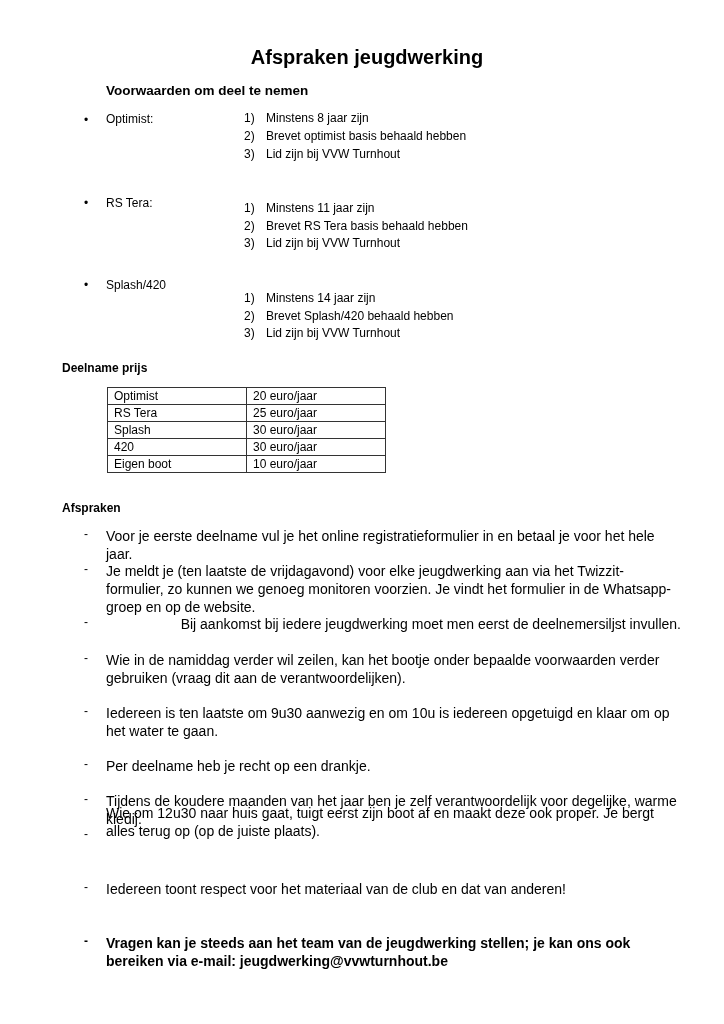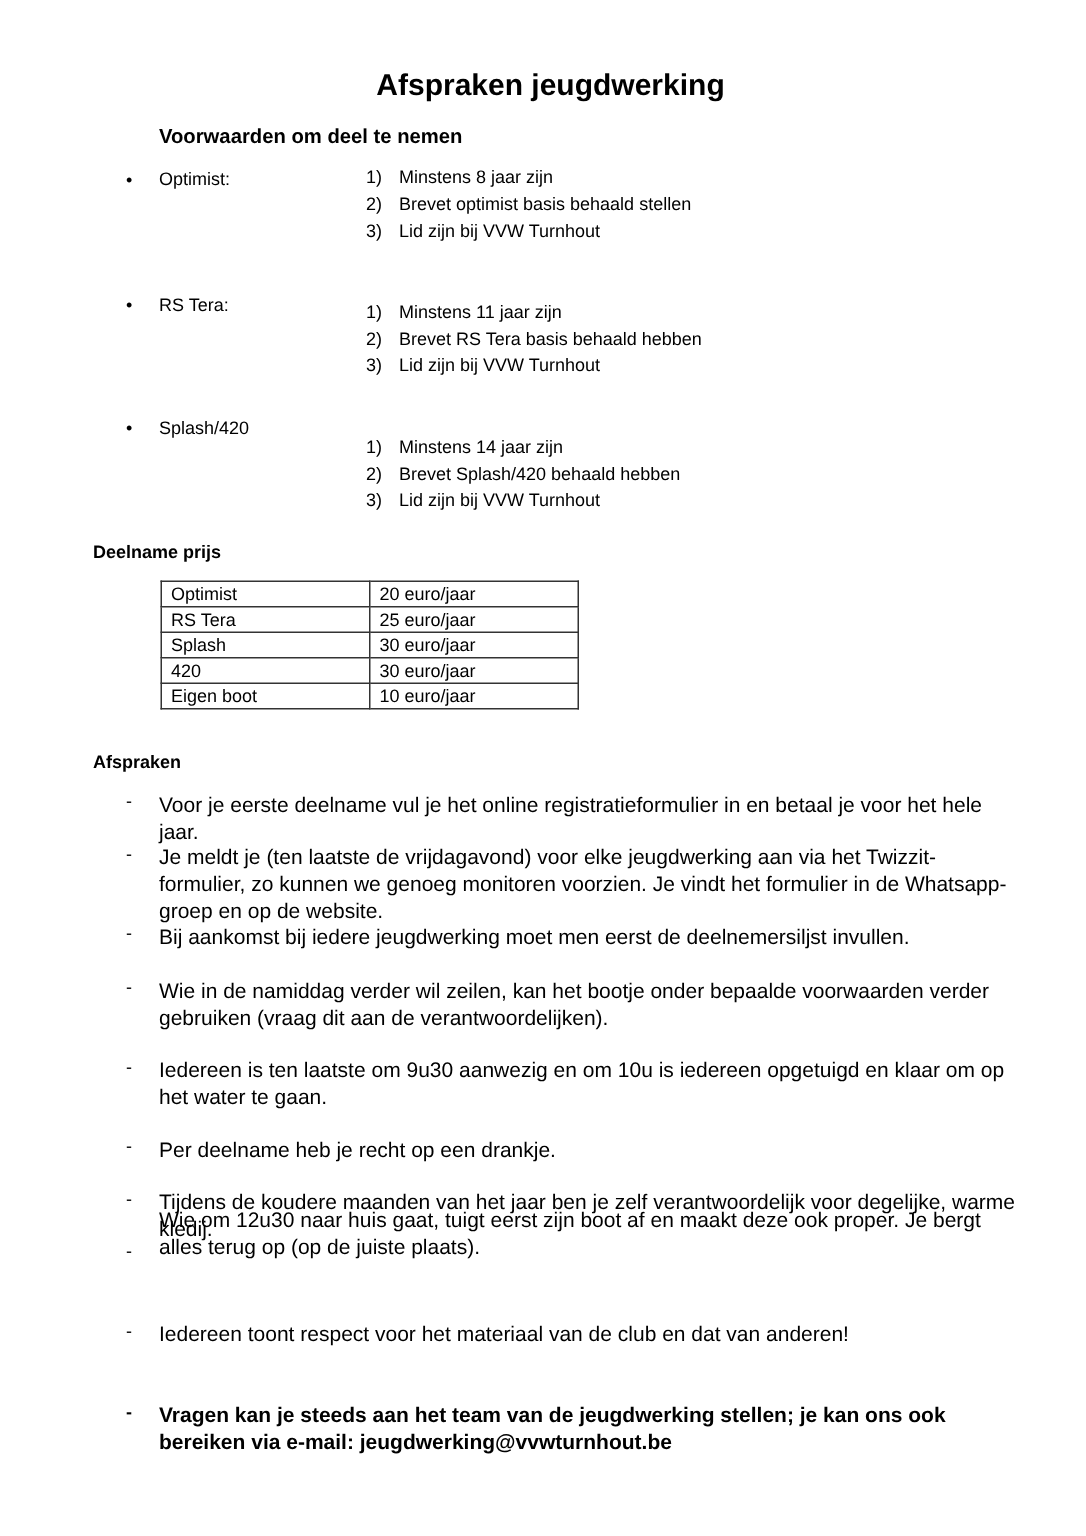"Brevet optimist basis behaald stellen" div.abs { text: stellen -> hebben }
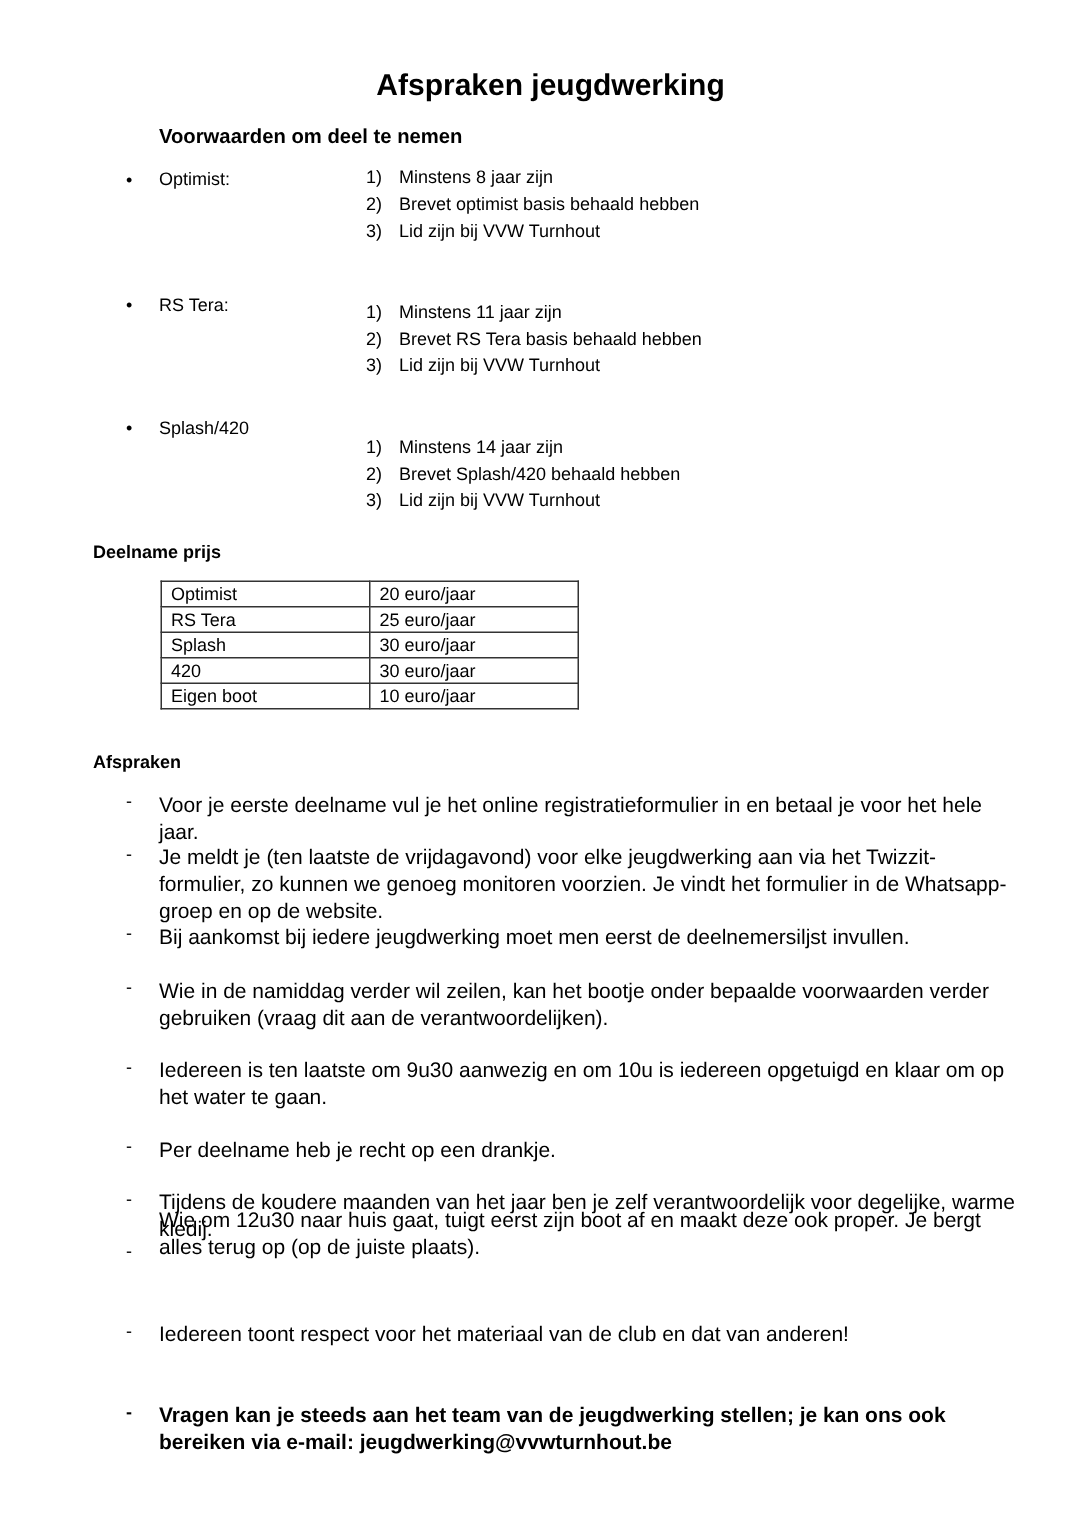"Bij aankomst bij iedere jeugdwerking" div.abs { text-align: none -> right }
